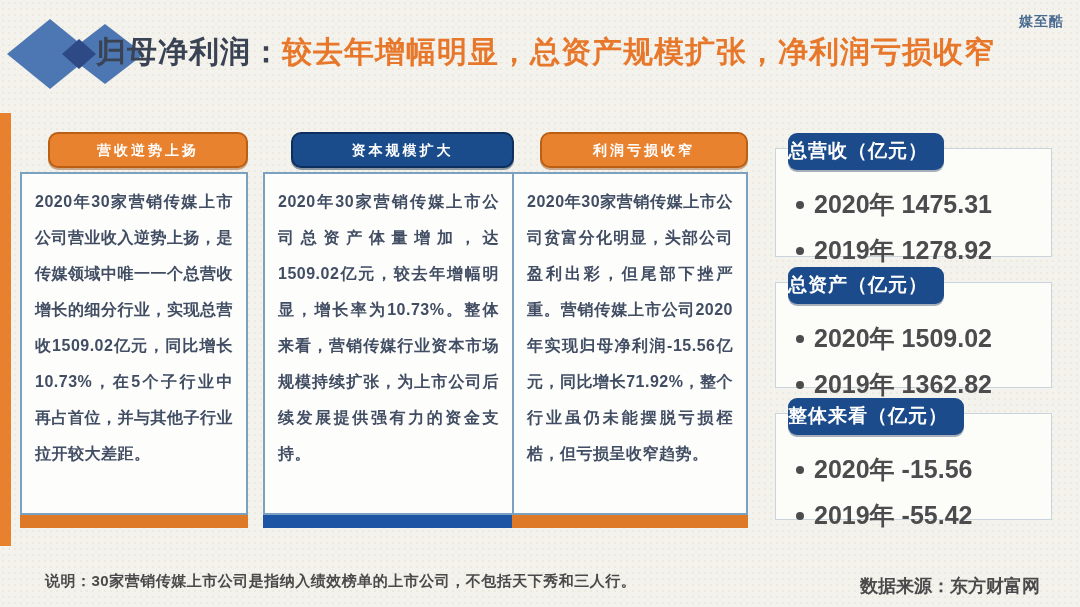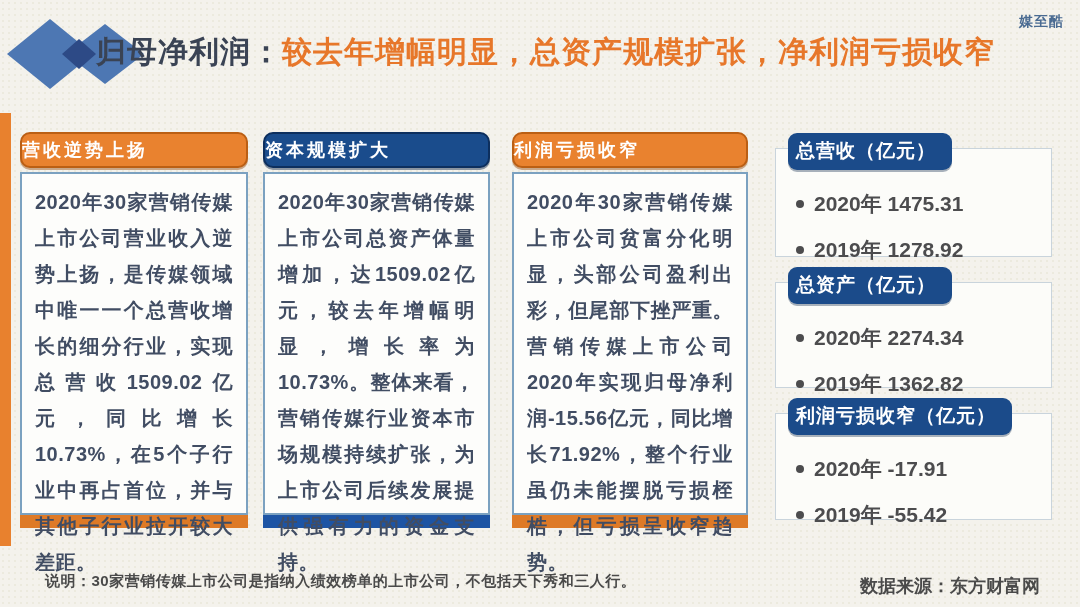"营收逆势上扬" .pill { font-size: 18px -> 14px; margin-left: none -> 28px; text-align: left -> center }
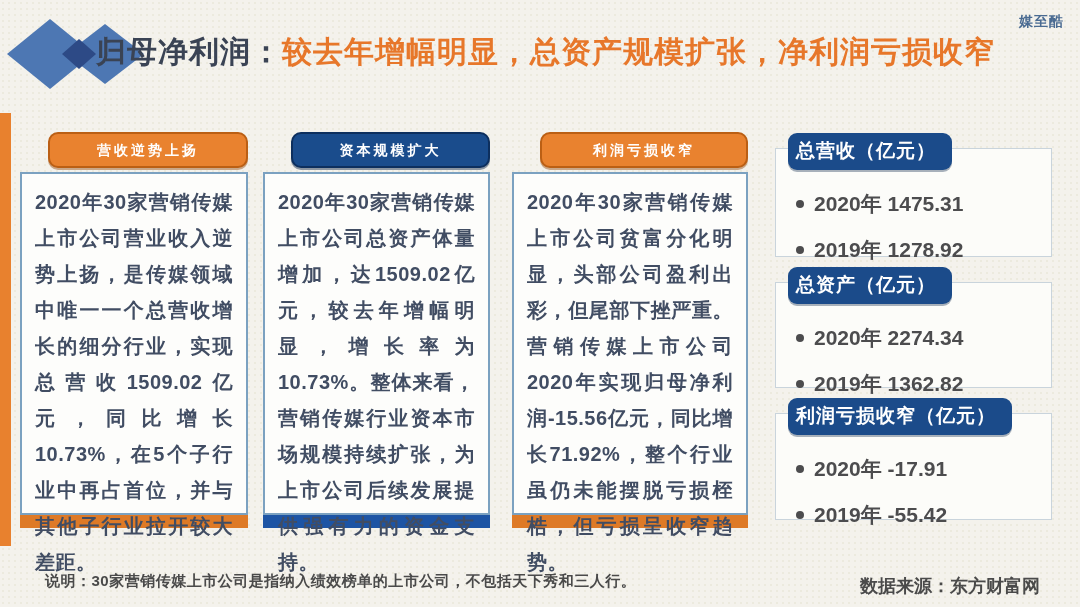"资本规模扩大" .col2 { width: 227px -> 251px }
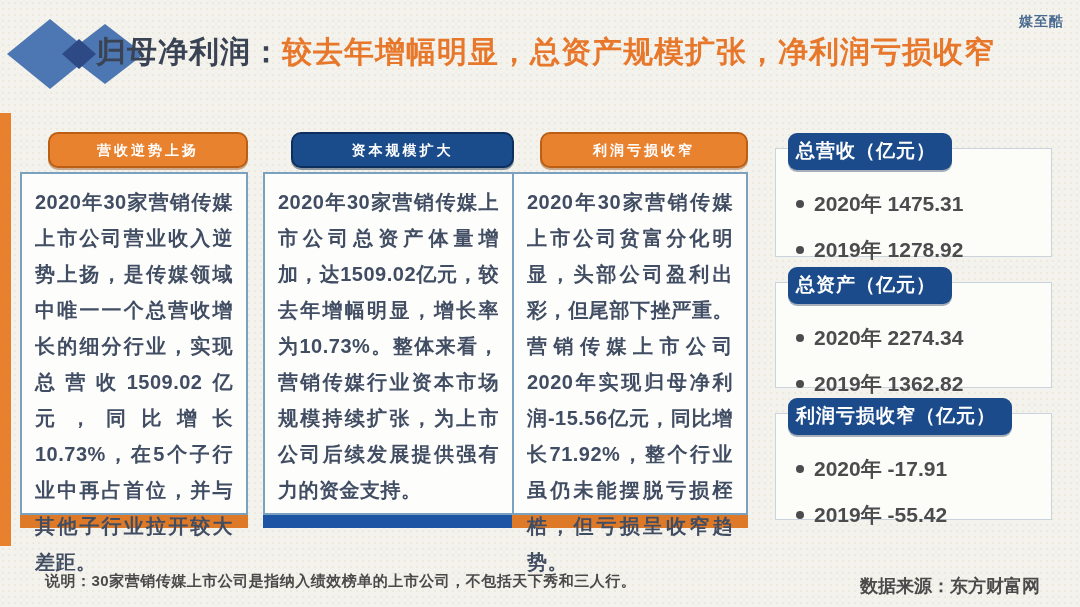"总营收（亿元）" .statpill { padding: 5px 16px 6px 8px -> 5px 16px 6px 0 }
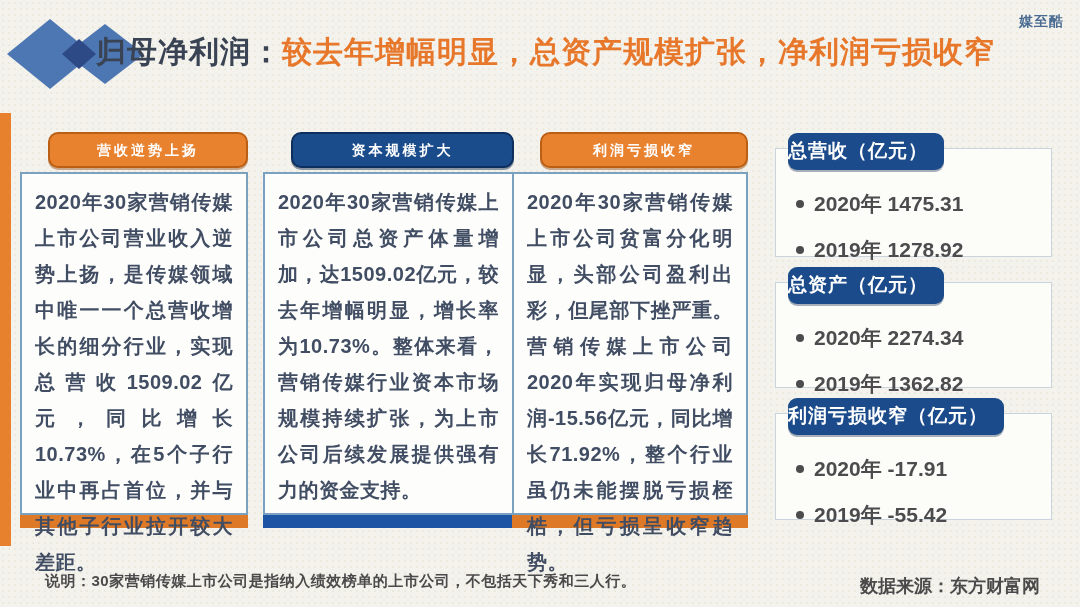"2020年30家营销传媒上市公司营业收入逆势上扬，是传媒领域中唯一一个总营收增长" .colbody { font-size: 20px -> 16px }
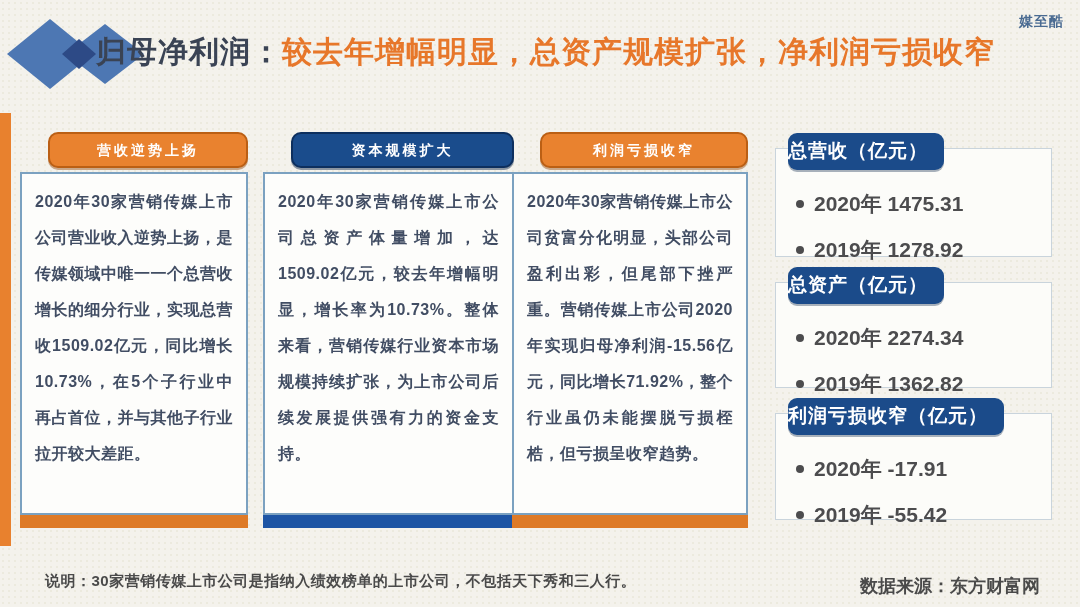"2020年 1475.31" .statitem { font-size: 21px -> 25px }
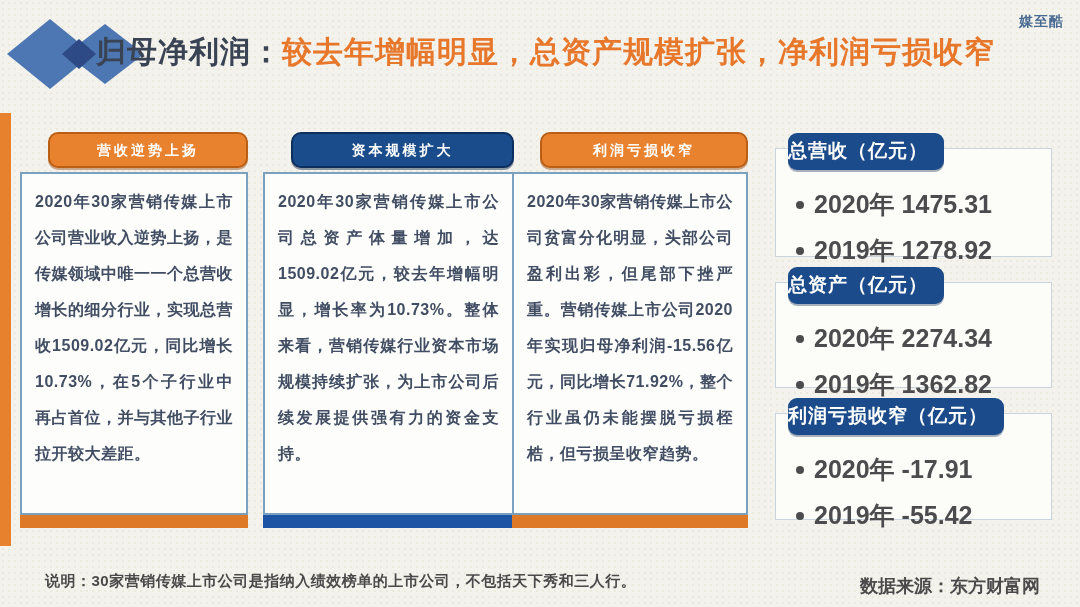"2274.34" span { text: 2274.34 -> 1509.02 }
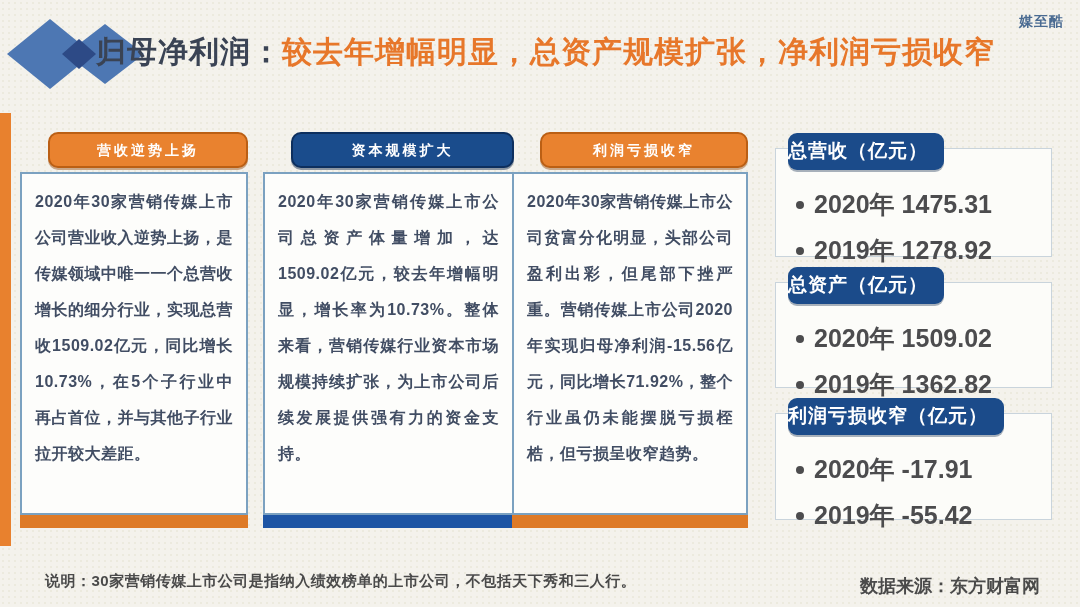"利润亏损收窄（亿元）" div.statpill { text: 利润亏损收窄 -> 整体来看 }
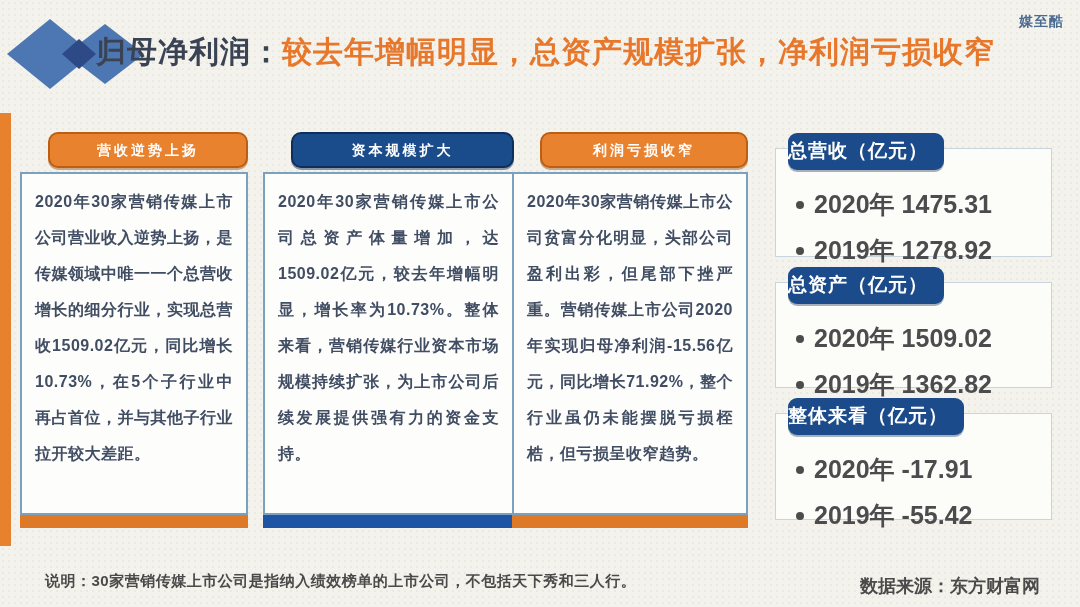"-17.91" span { text: -17.91 -> -15.56 }
